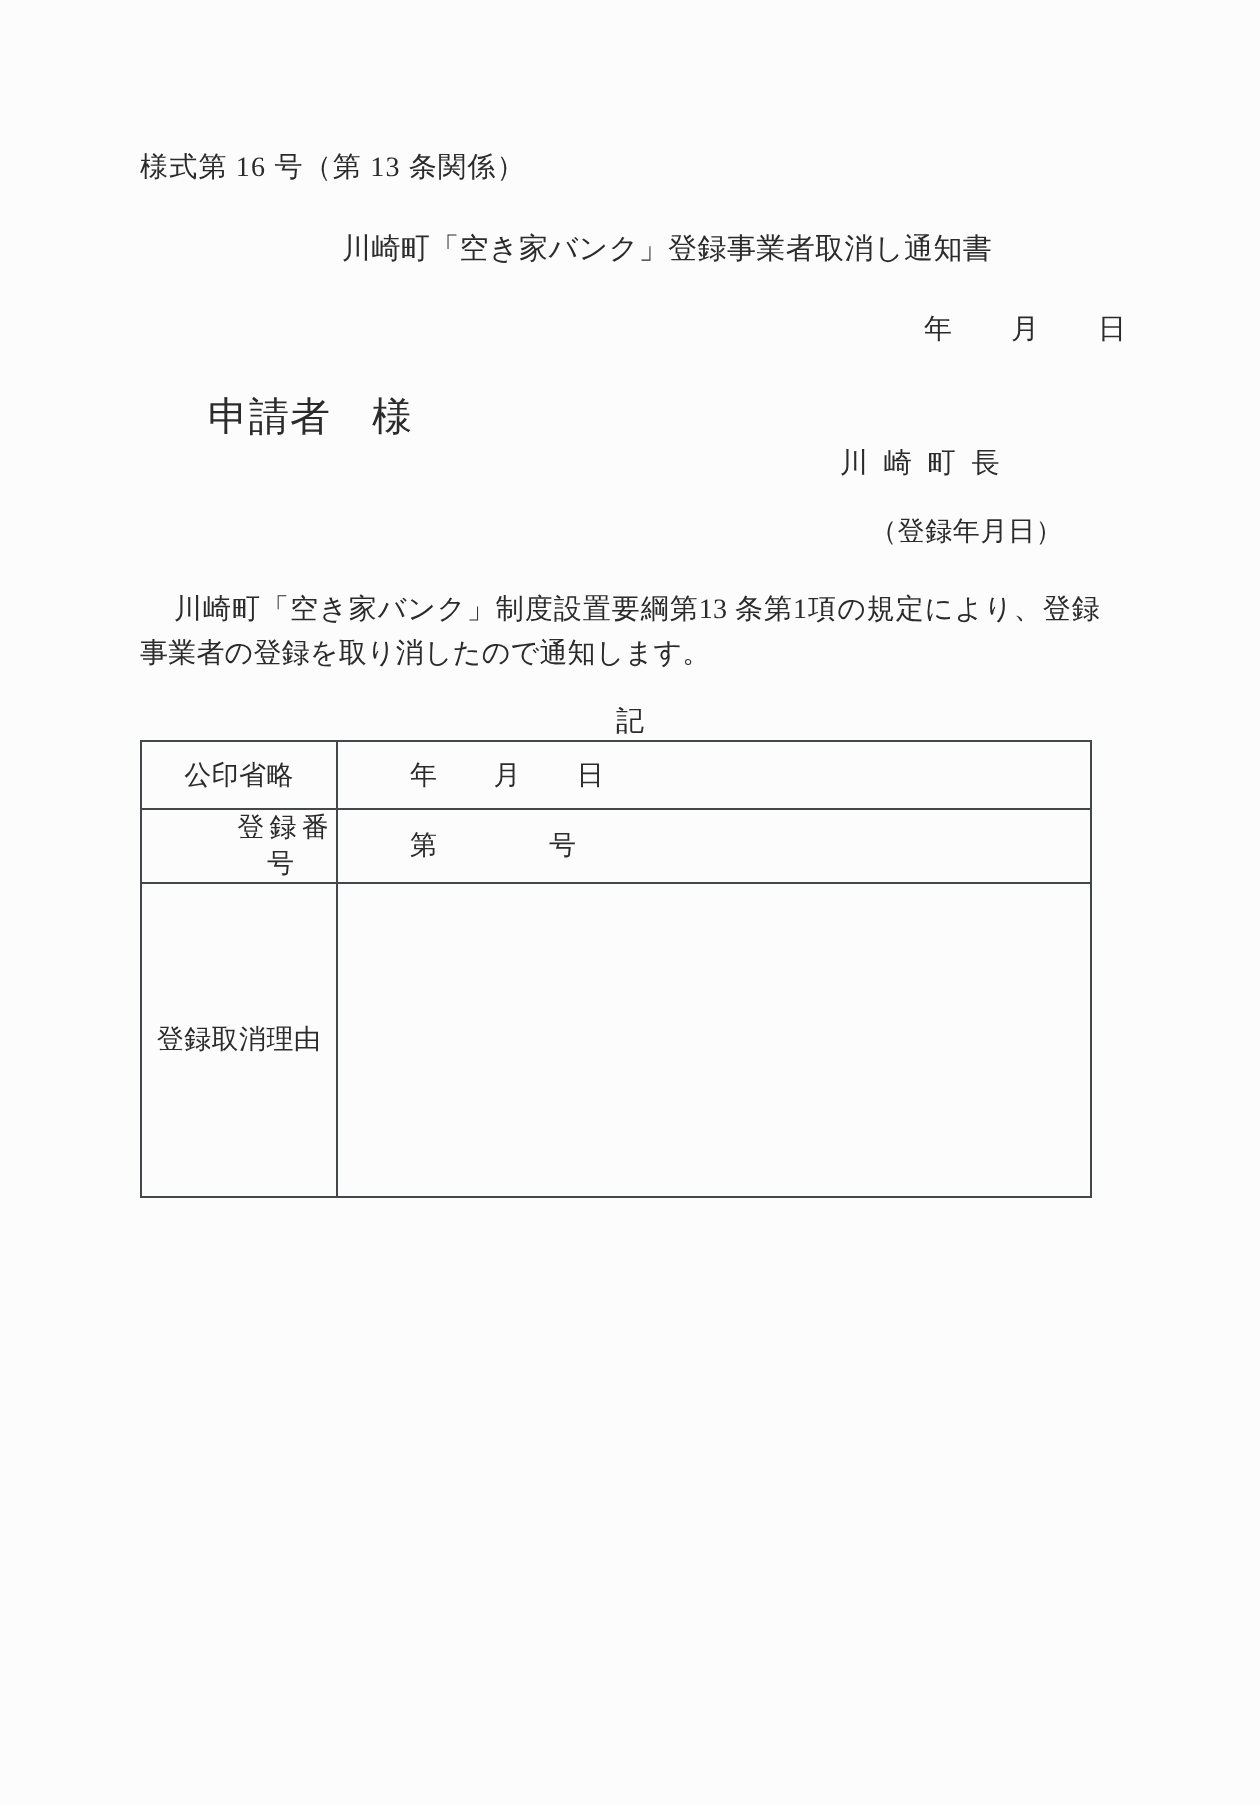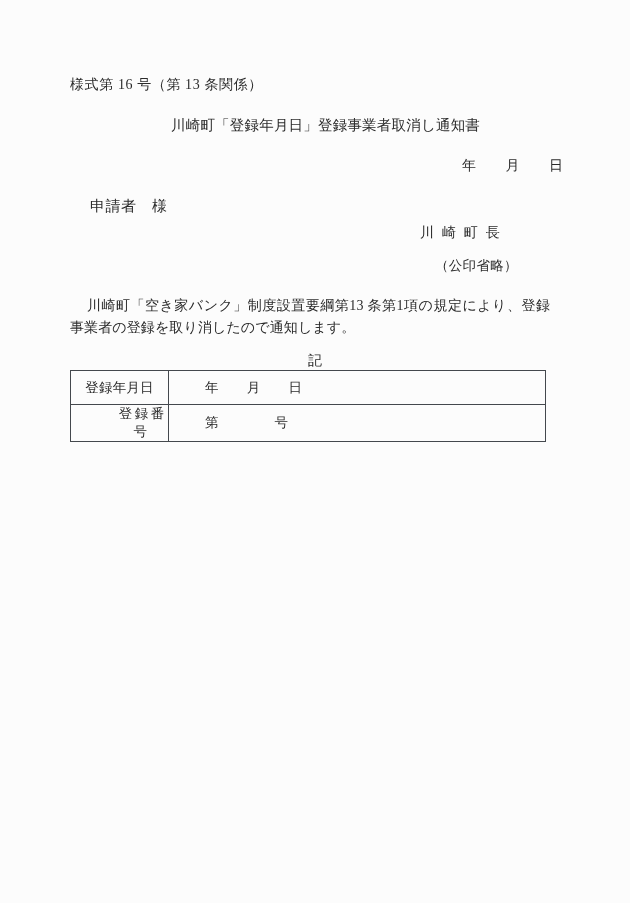"川崎町「登録年月日」登録事業者取消し通知書" div.tx { text: 登録年月日 -> 空き家バンク }
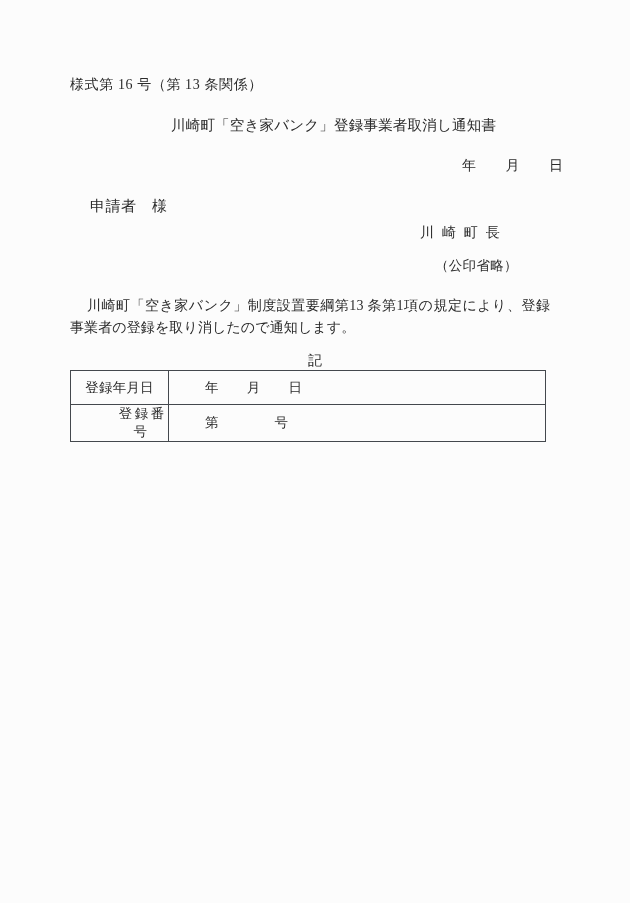"申請者 様" .addressee { font-size: 15px -> 20px; left: 90px -> 104px }
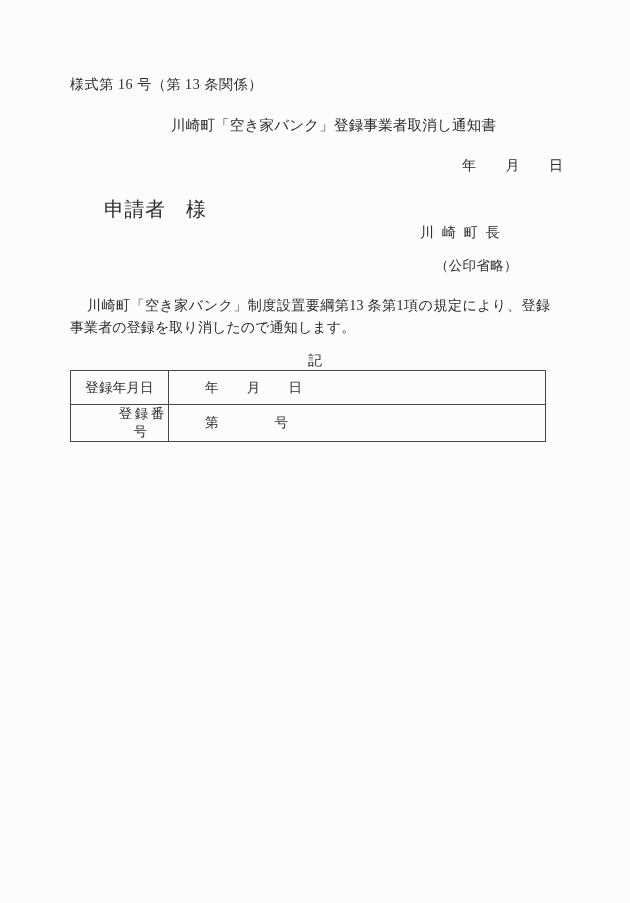"（公印省略）" div.tx { text: 公印省略 -> 登録年月日 }
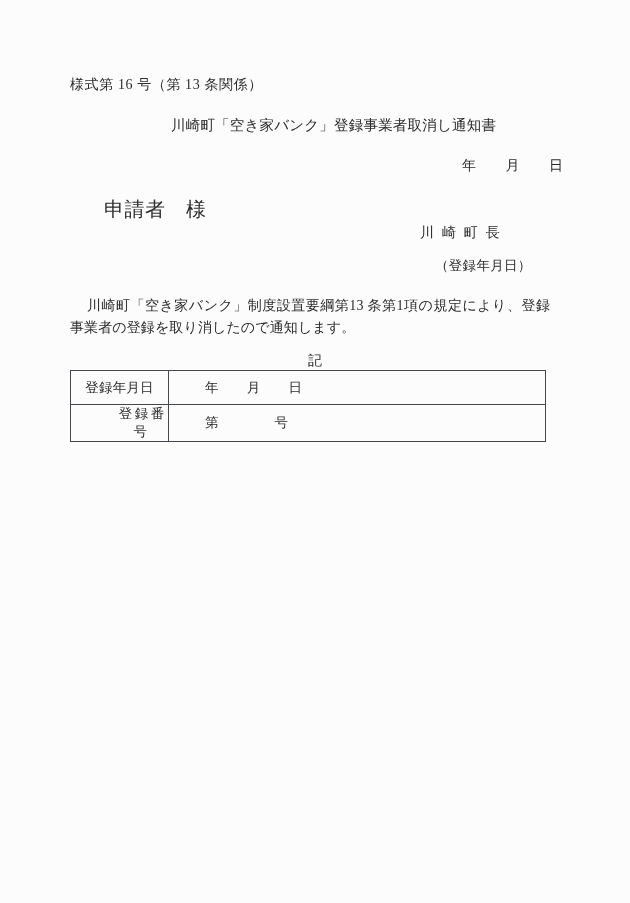"登録年月日" td.lbl { text: 登録年月日 -> 公印省略 }
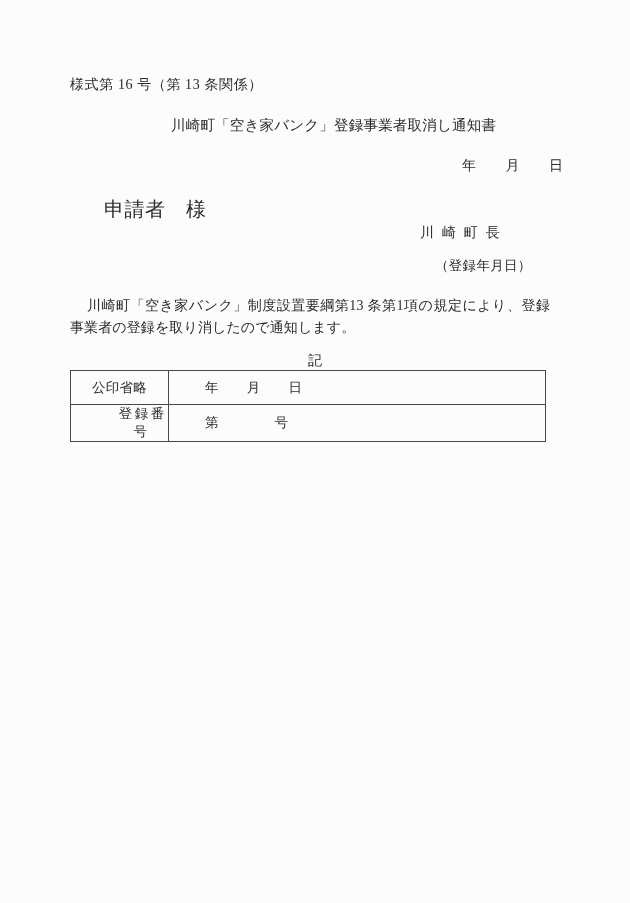"登録取消理由" tr.row-reason { html: none -> <tr> <td>登録取消理由</td> <td></td> </tr> }
